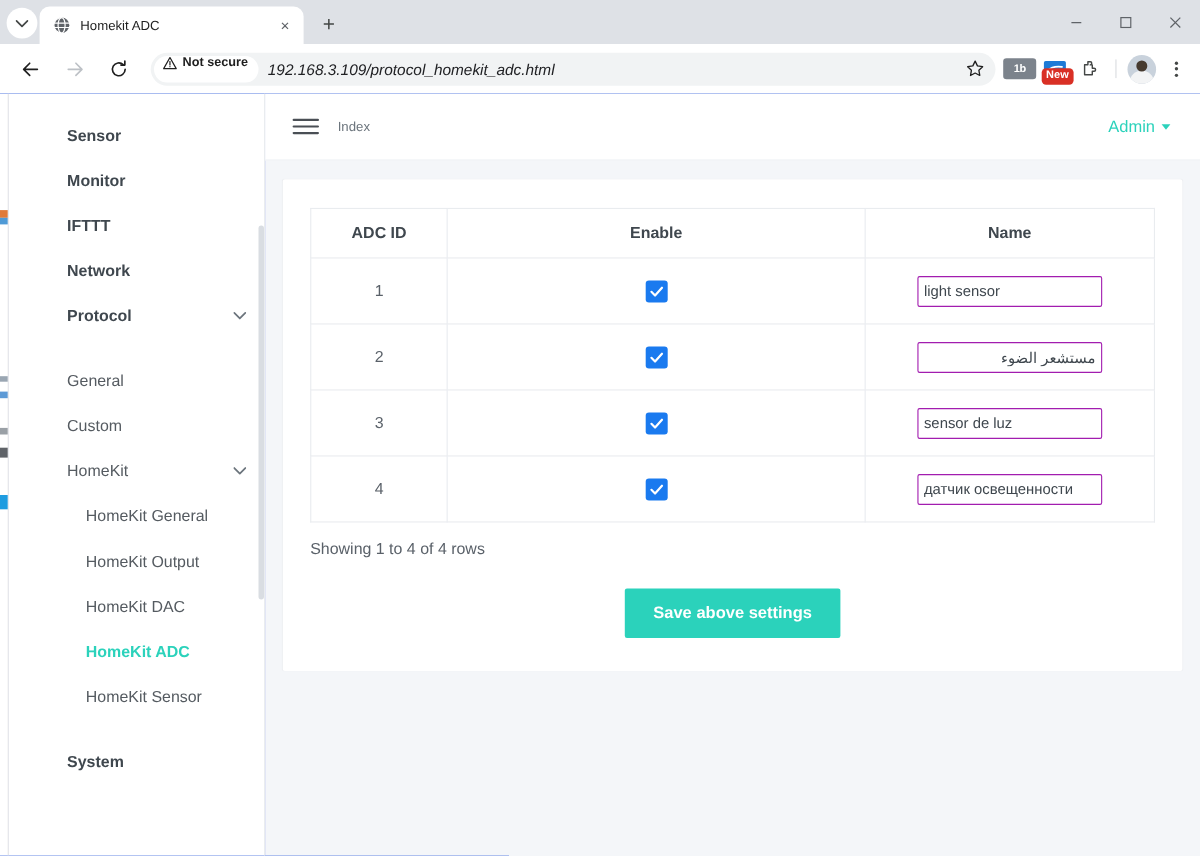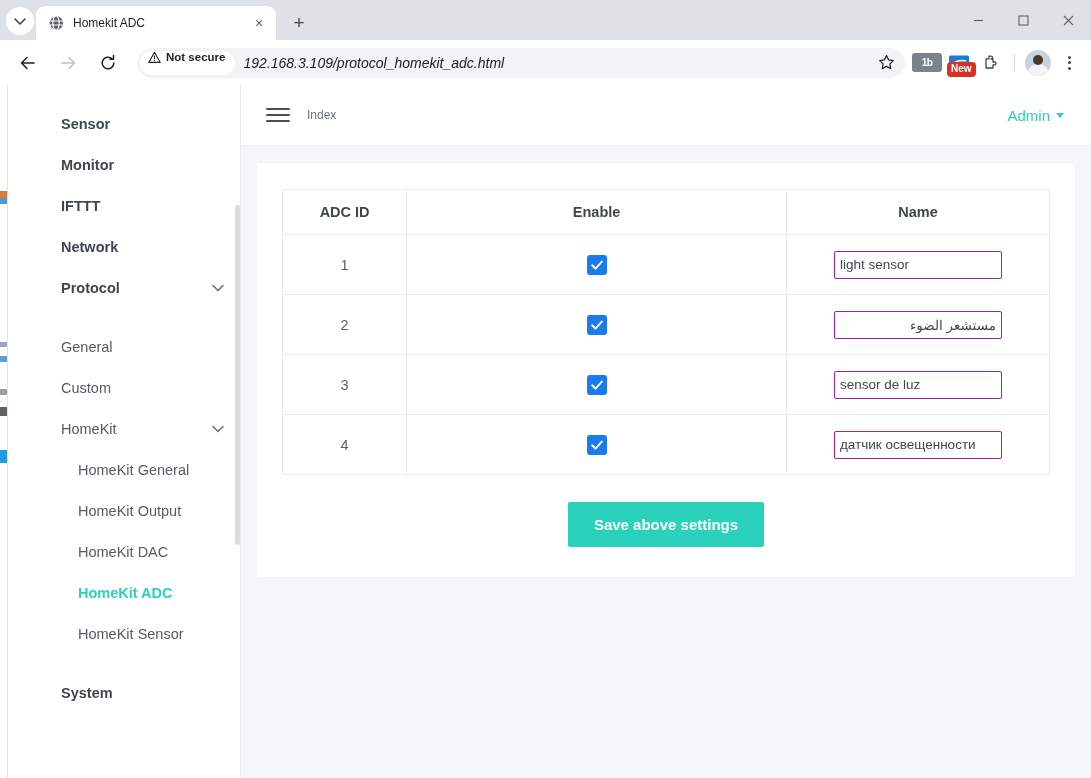"Showing 1 to 4 of" div.rowinfo { html: none -> <div>Showing 1 to 4 of 4 rows</div> }
